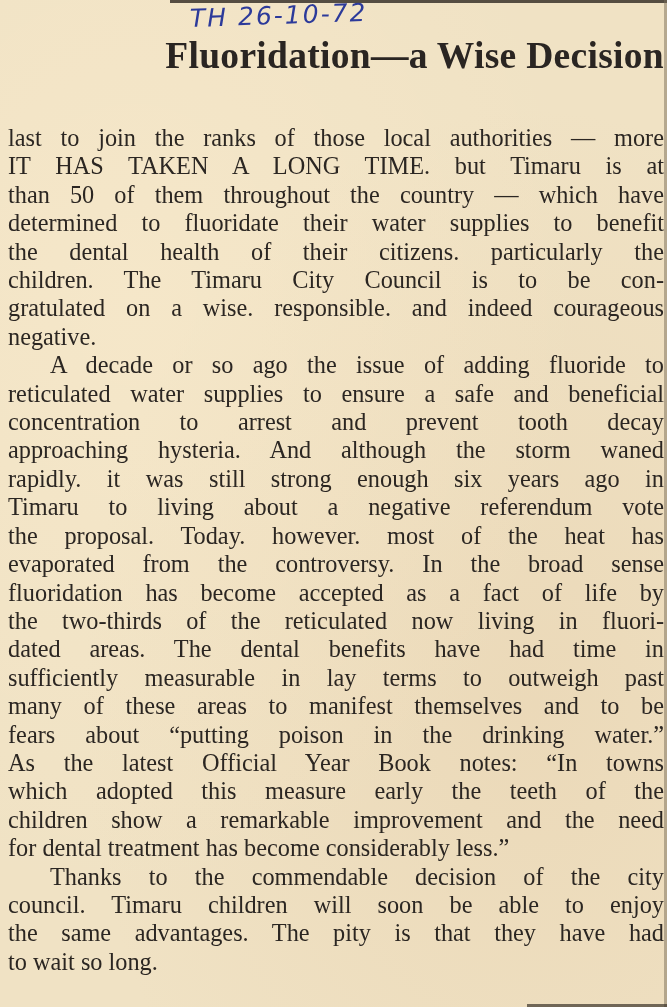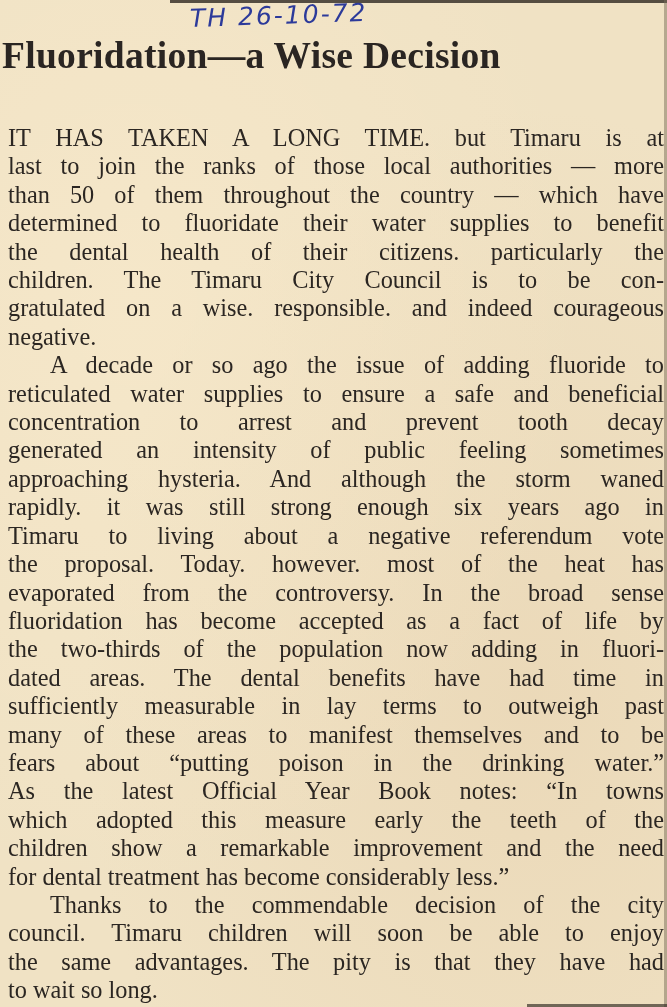"Fluoridation—a Wise Decision" .headline { left: 2px -> 12px; text-align: none -> right }
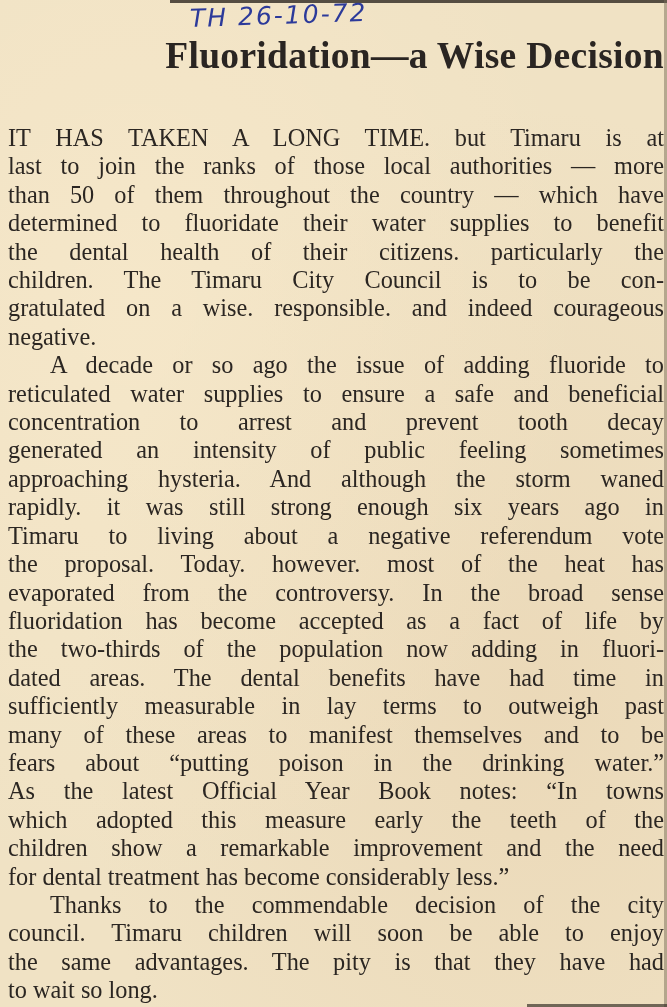"IT HAS TAKEN A LONG" span.line { order: before "last to join the ranks" -> after "last to join the ranks" }
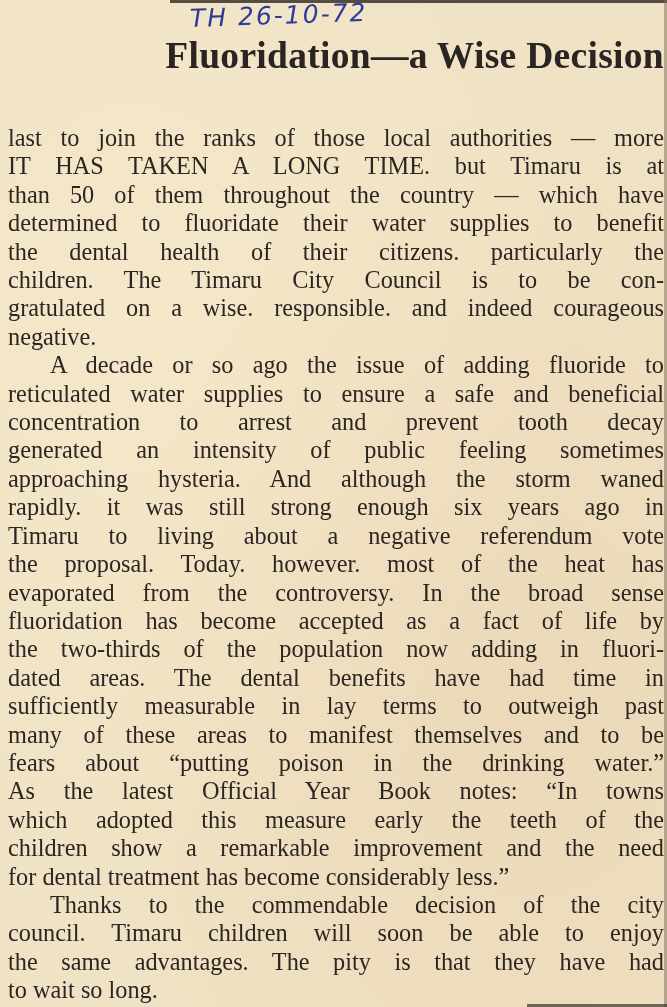"generated an intensity of public" span.line { html: <span>generated an intensity of public feeling sometimes</span> -> none }
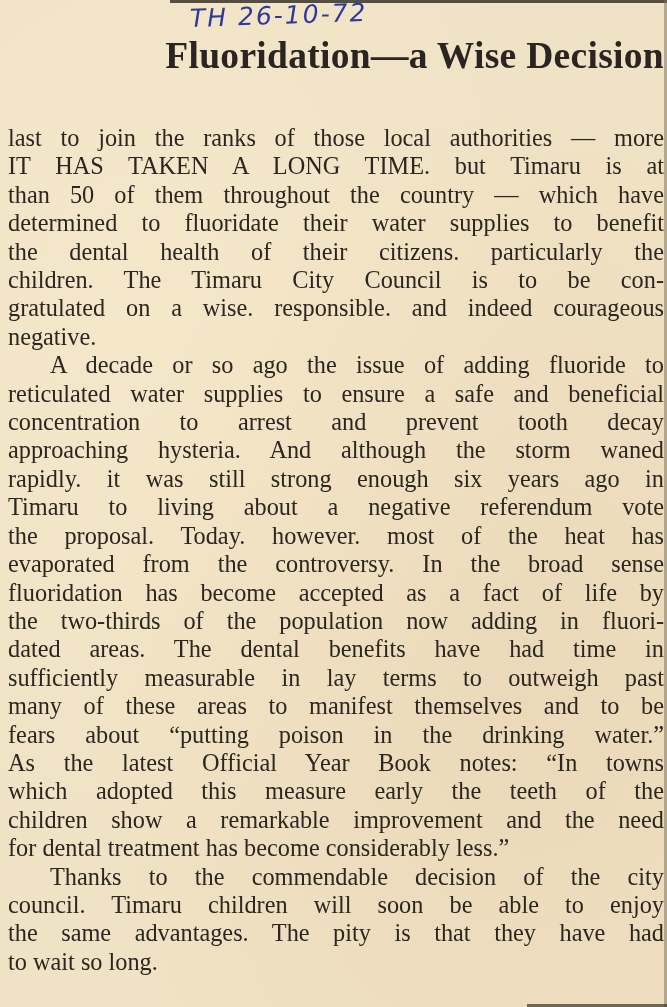"the two-thirds of the population" span.line { text: population now adding -> reticulated now living }
